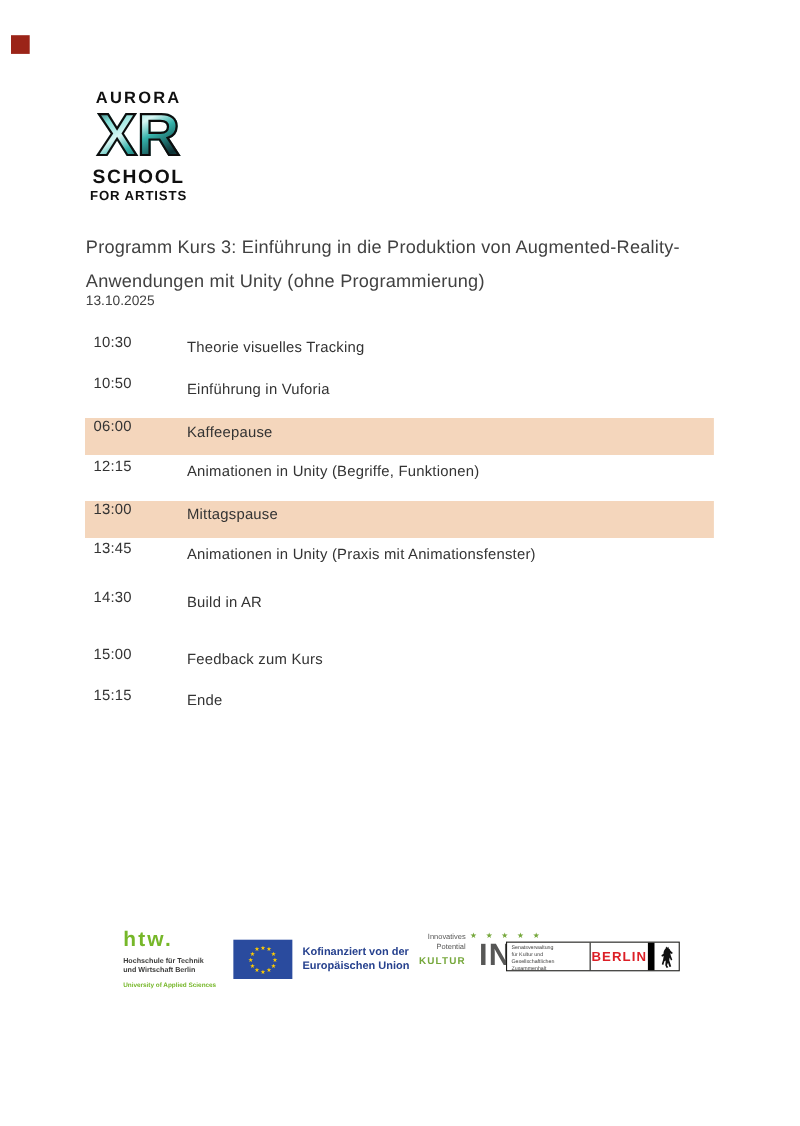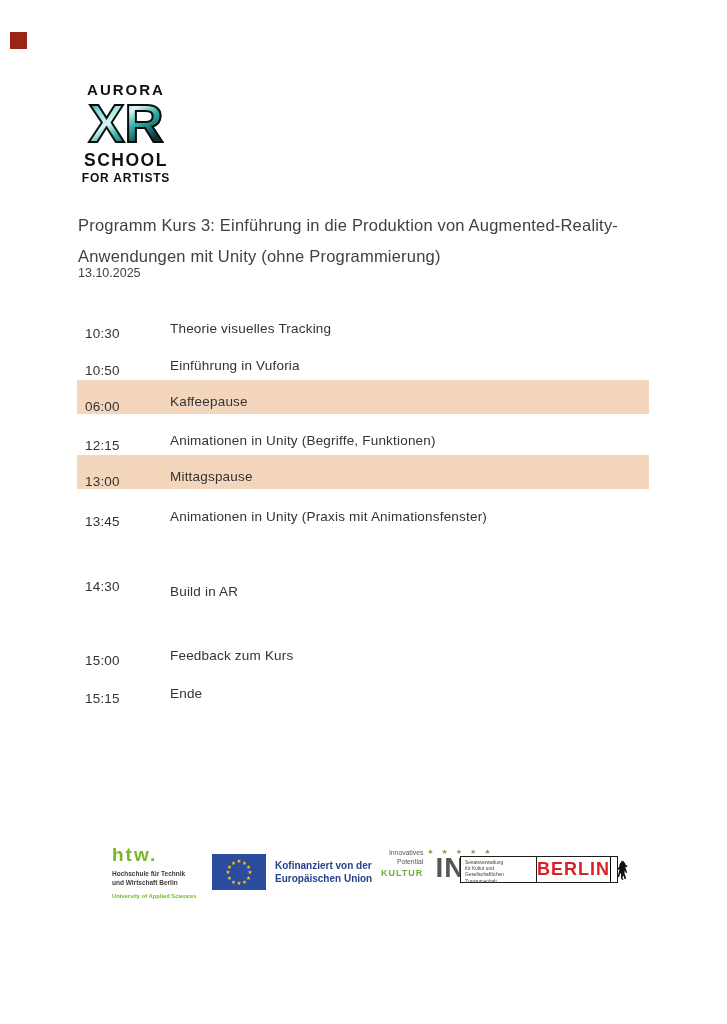"10:30" .row { align-items: flex-end -> flex-start }
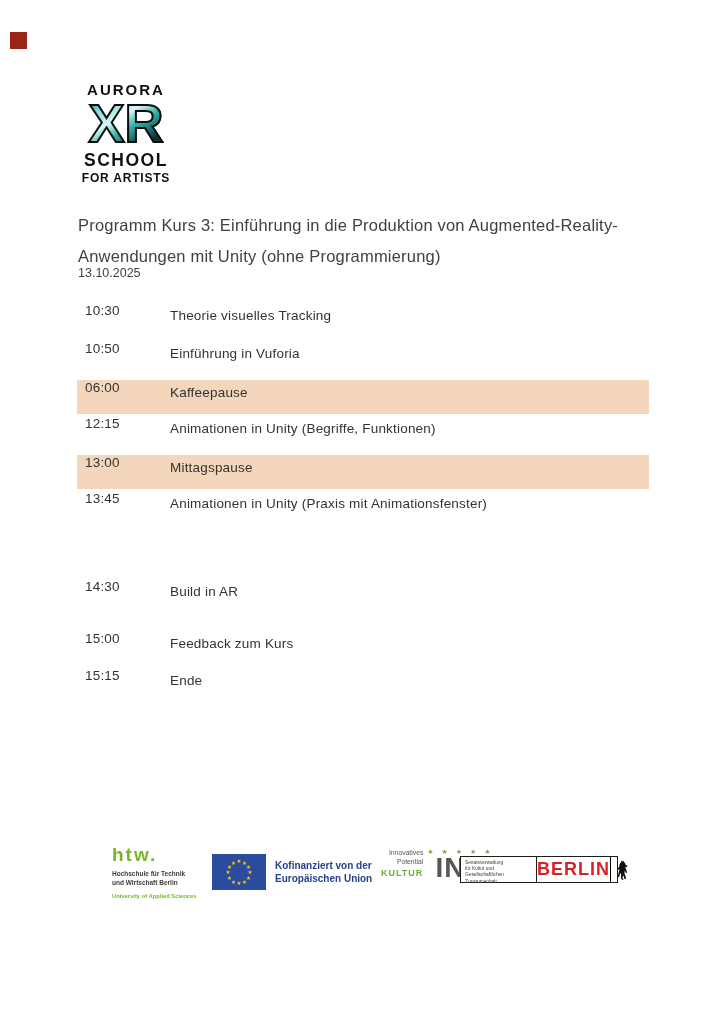"14:30" .row.two-line { margin-top: 44px -> none }
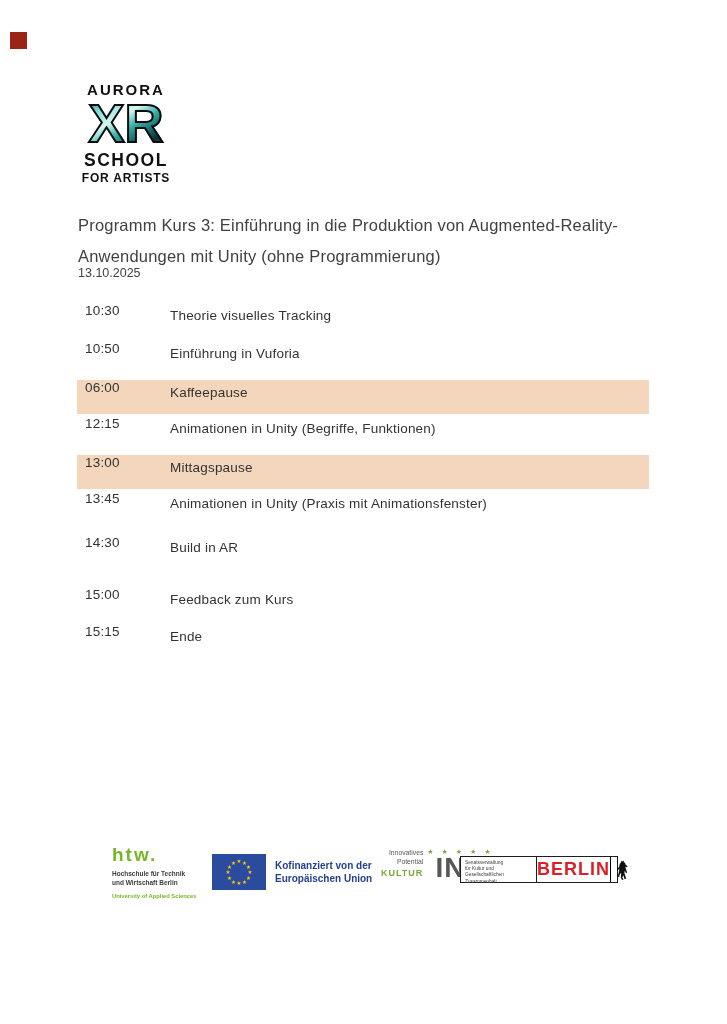"BERLIN" .b-name { border-right: 1px solid #000000 -> 6px solid #000000; font-size: 18px -> 12px }
